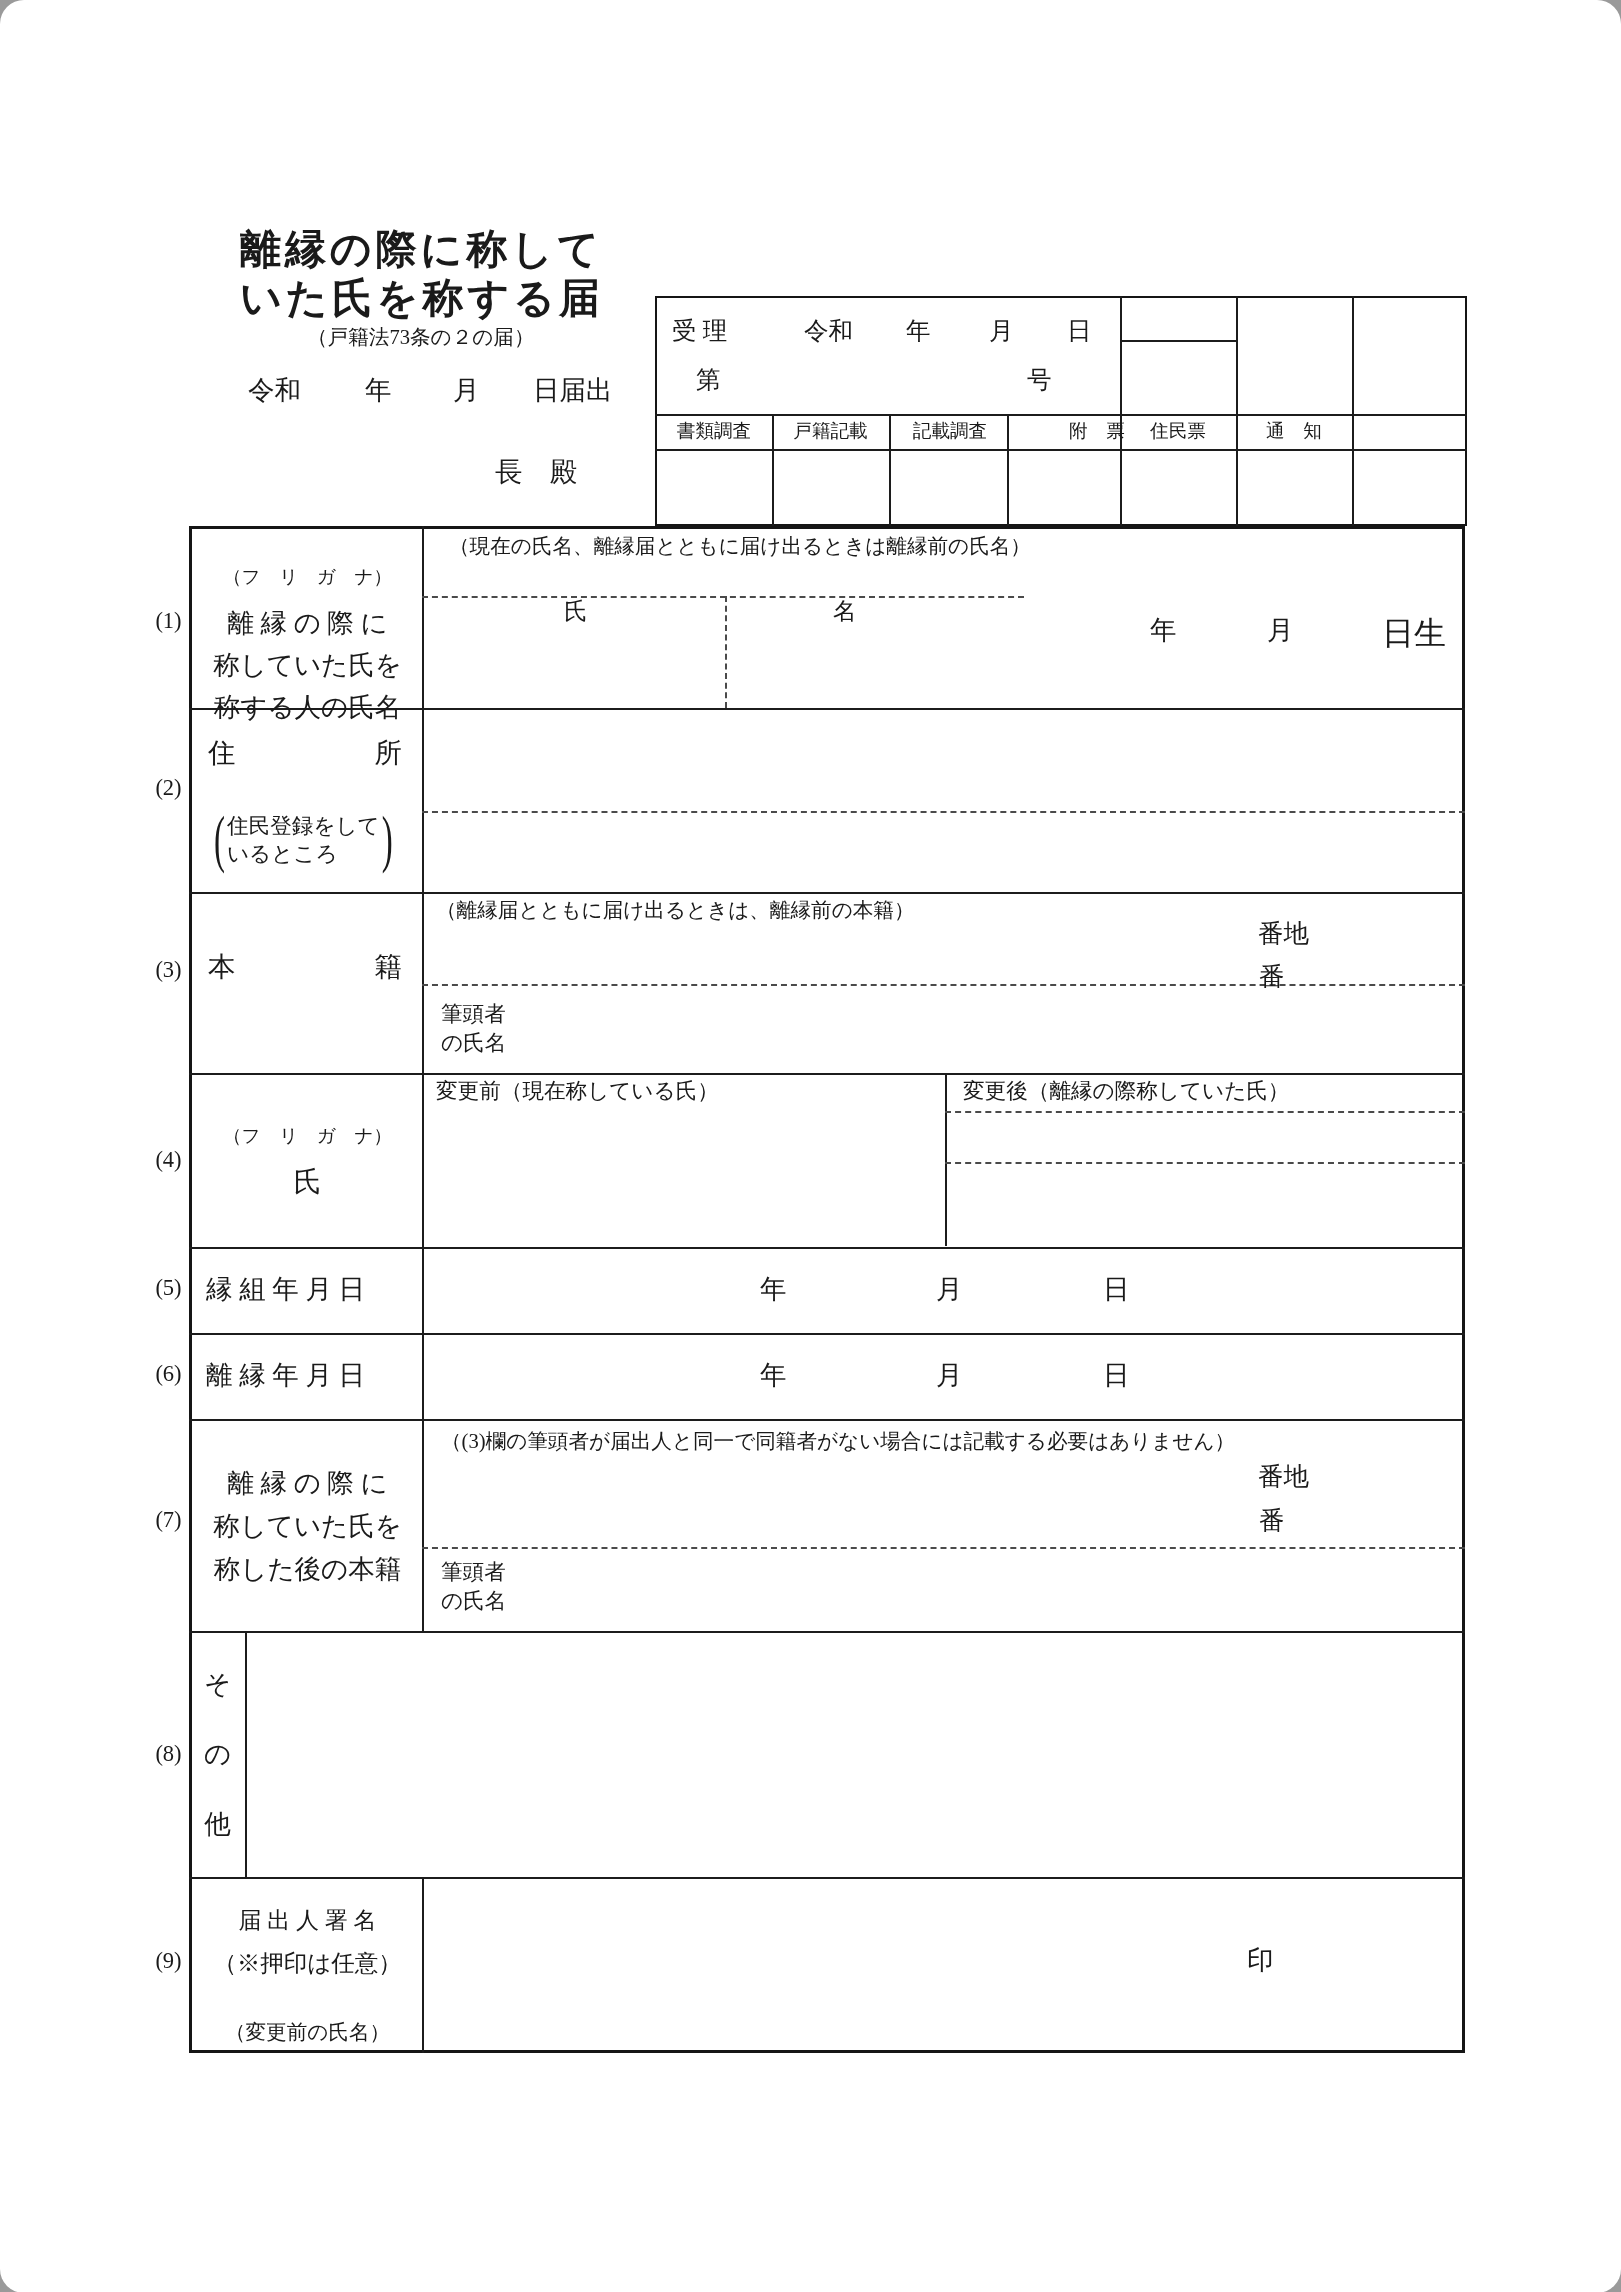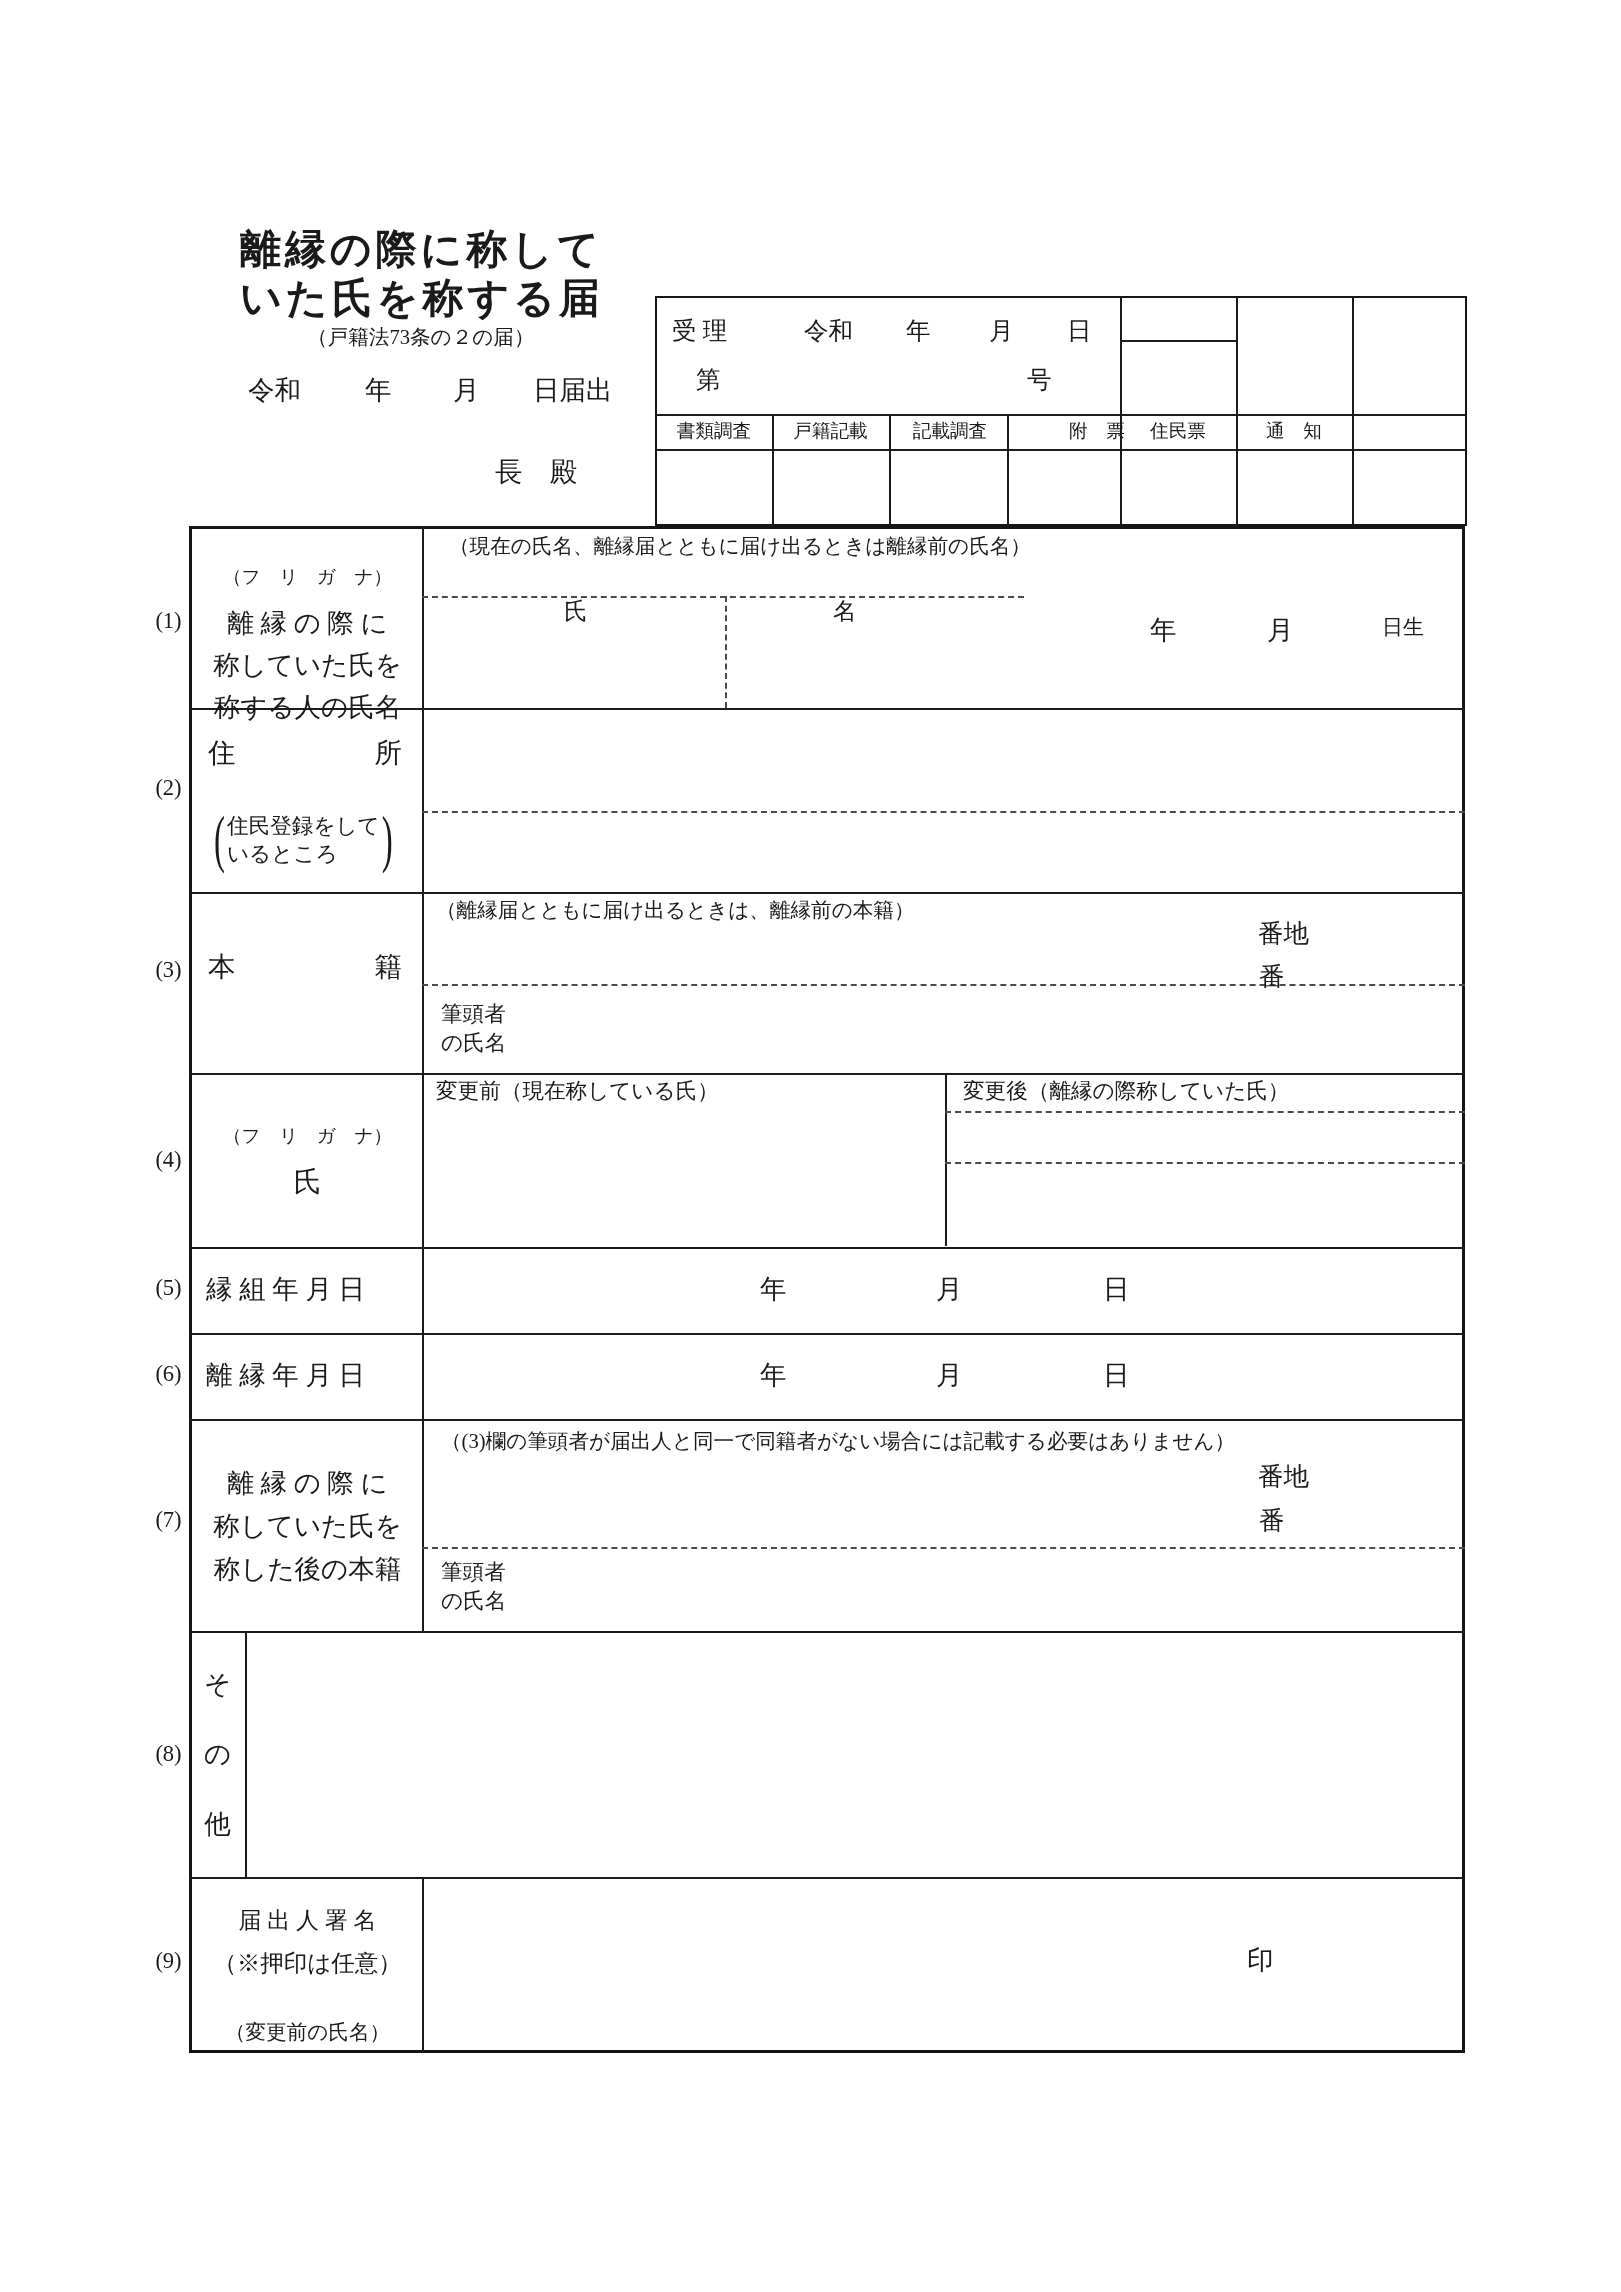"離縁の際に称して" .page { border-radius: none -> 24px }
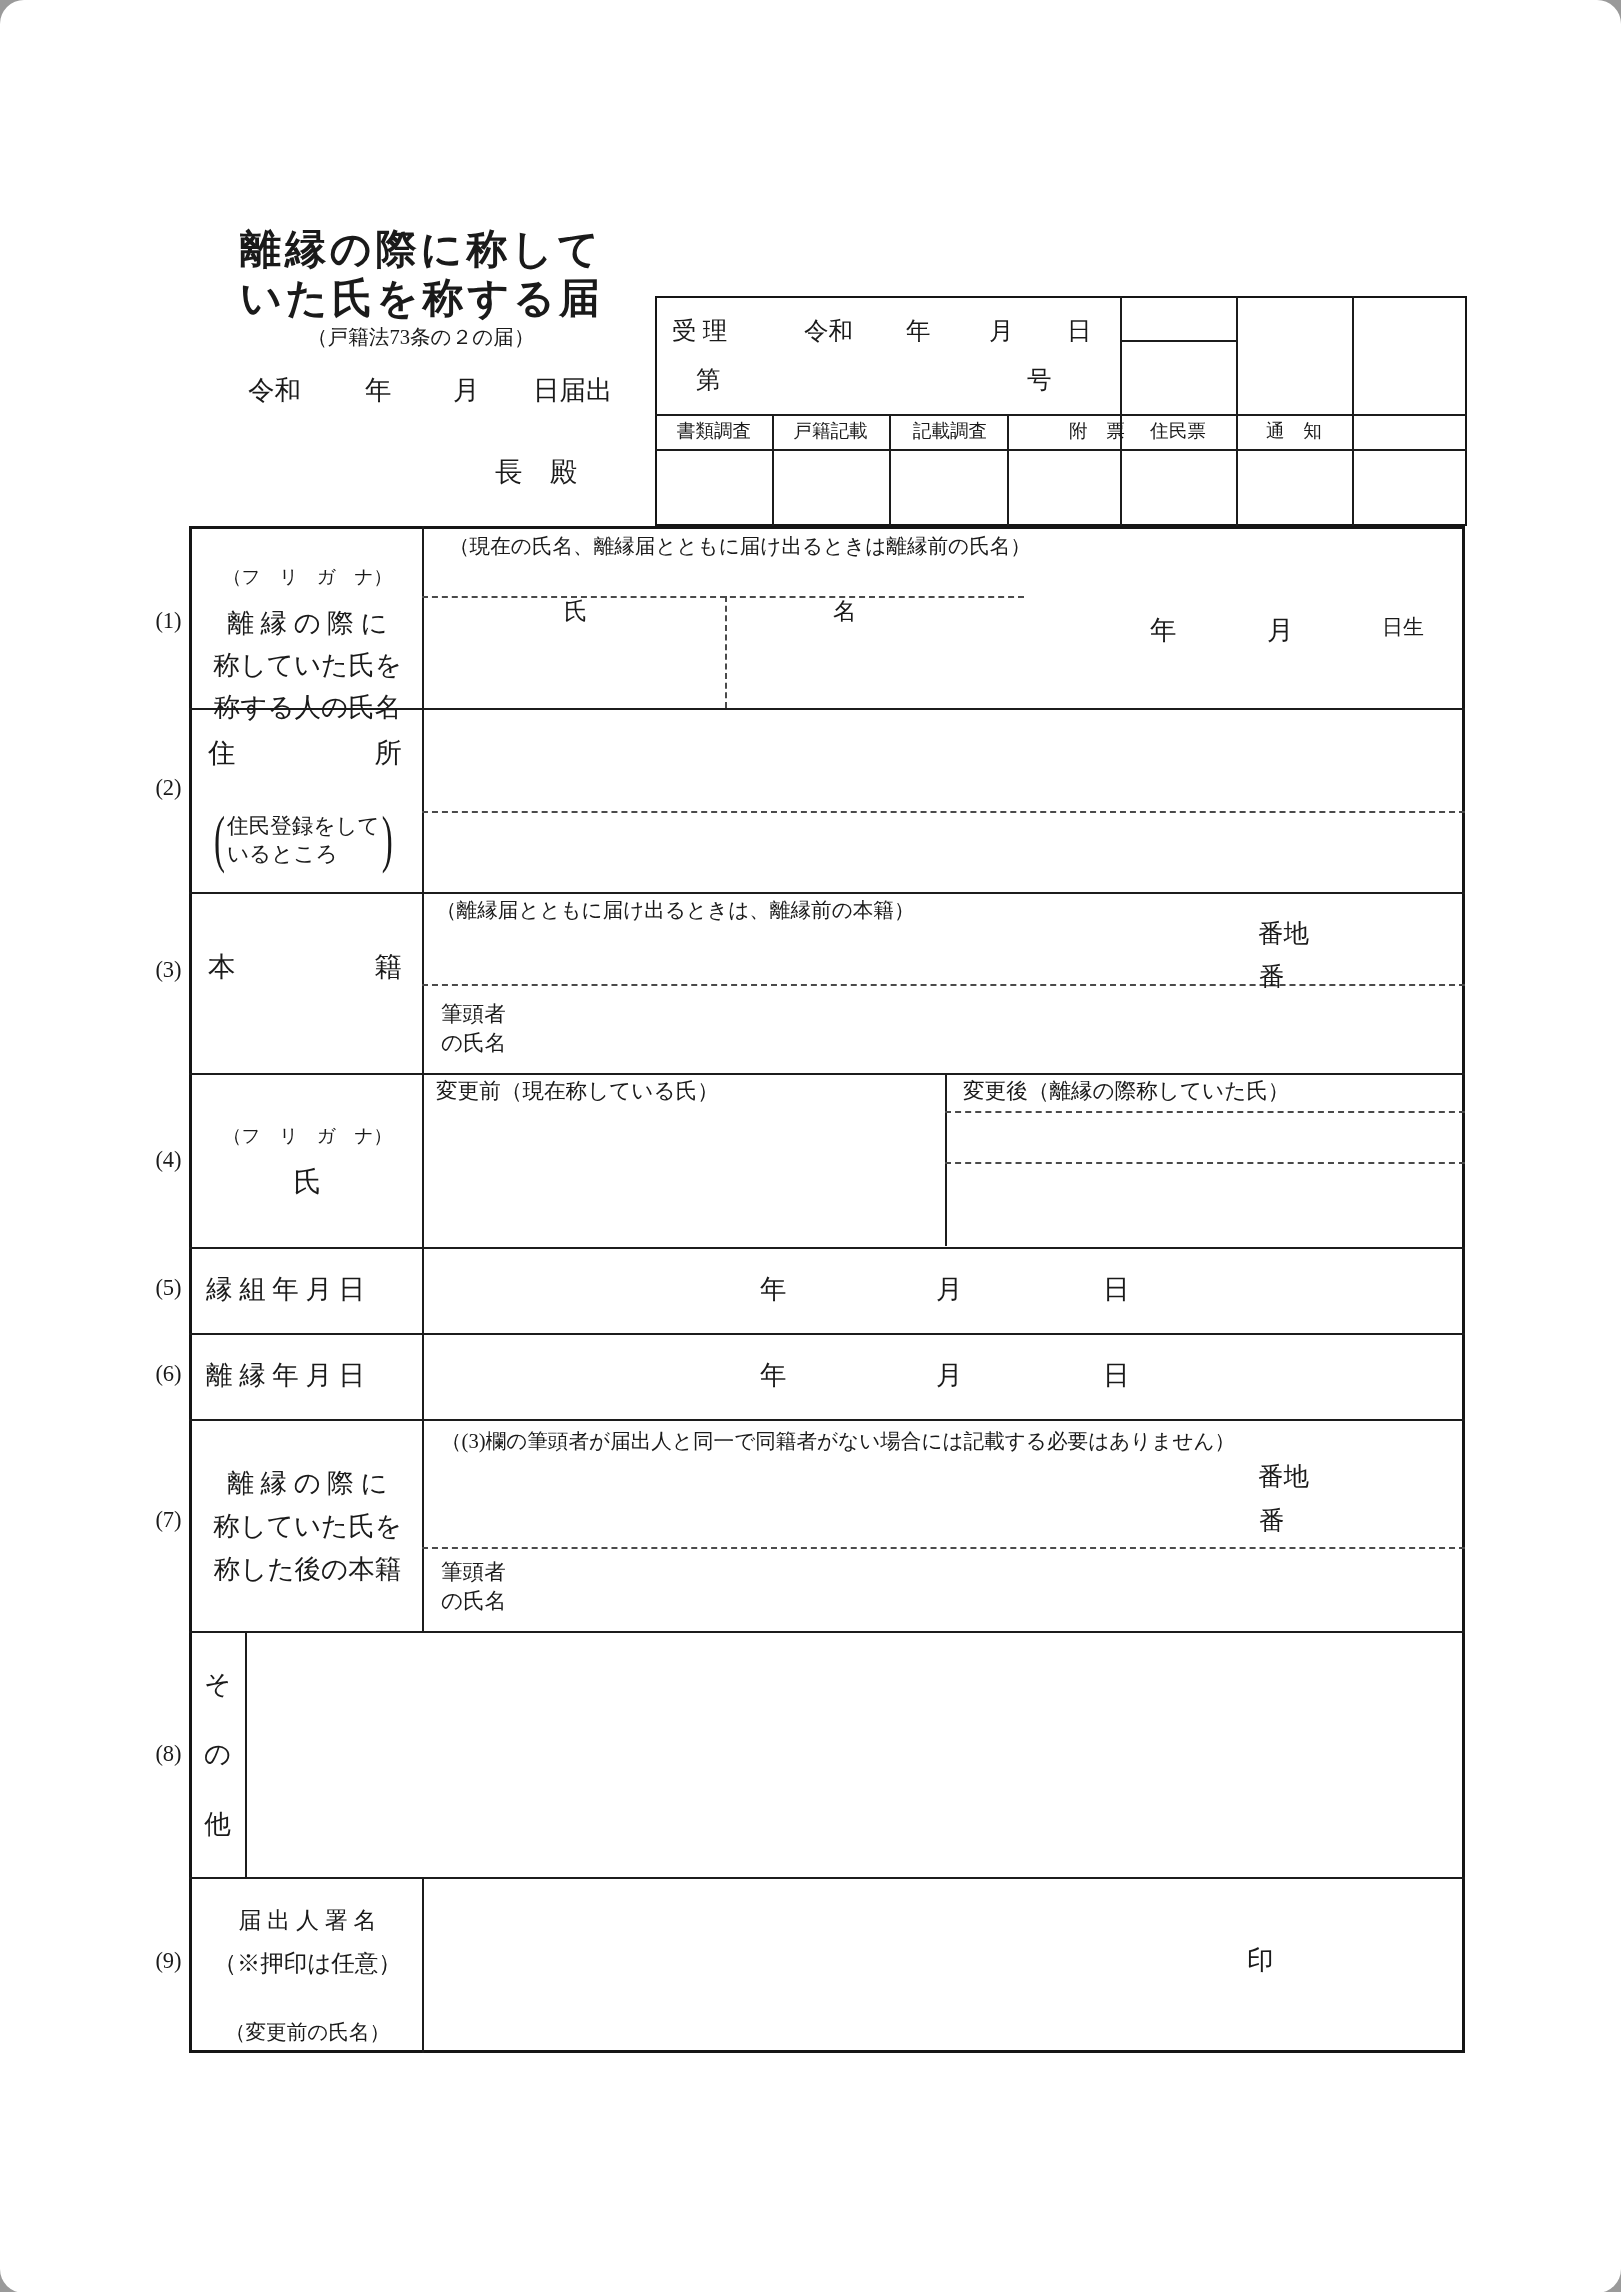"日生" span.t { font-size: 21px -> 32px }
